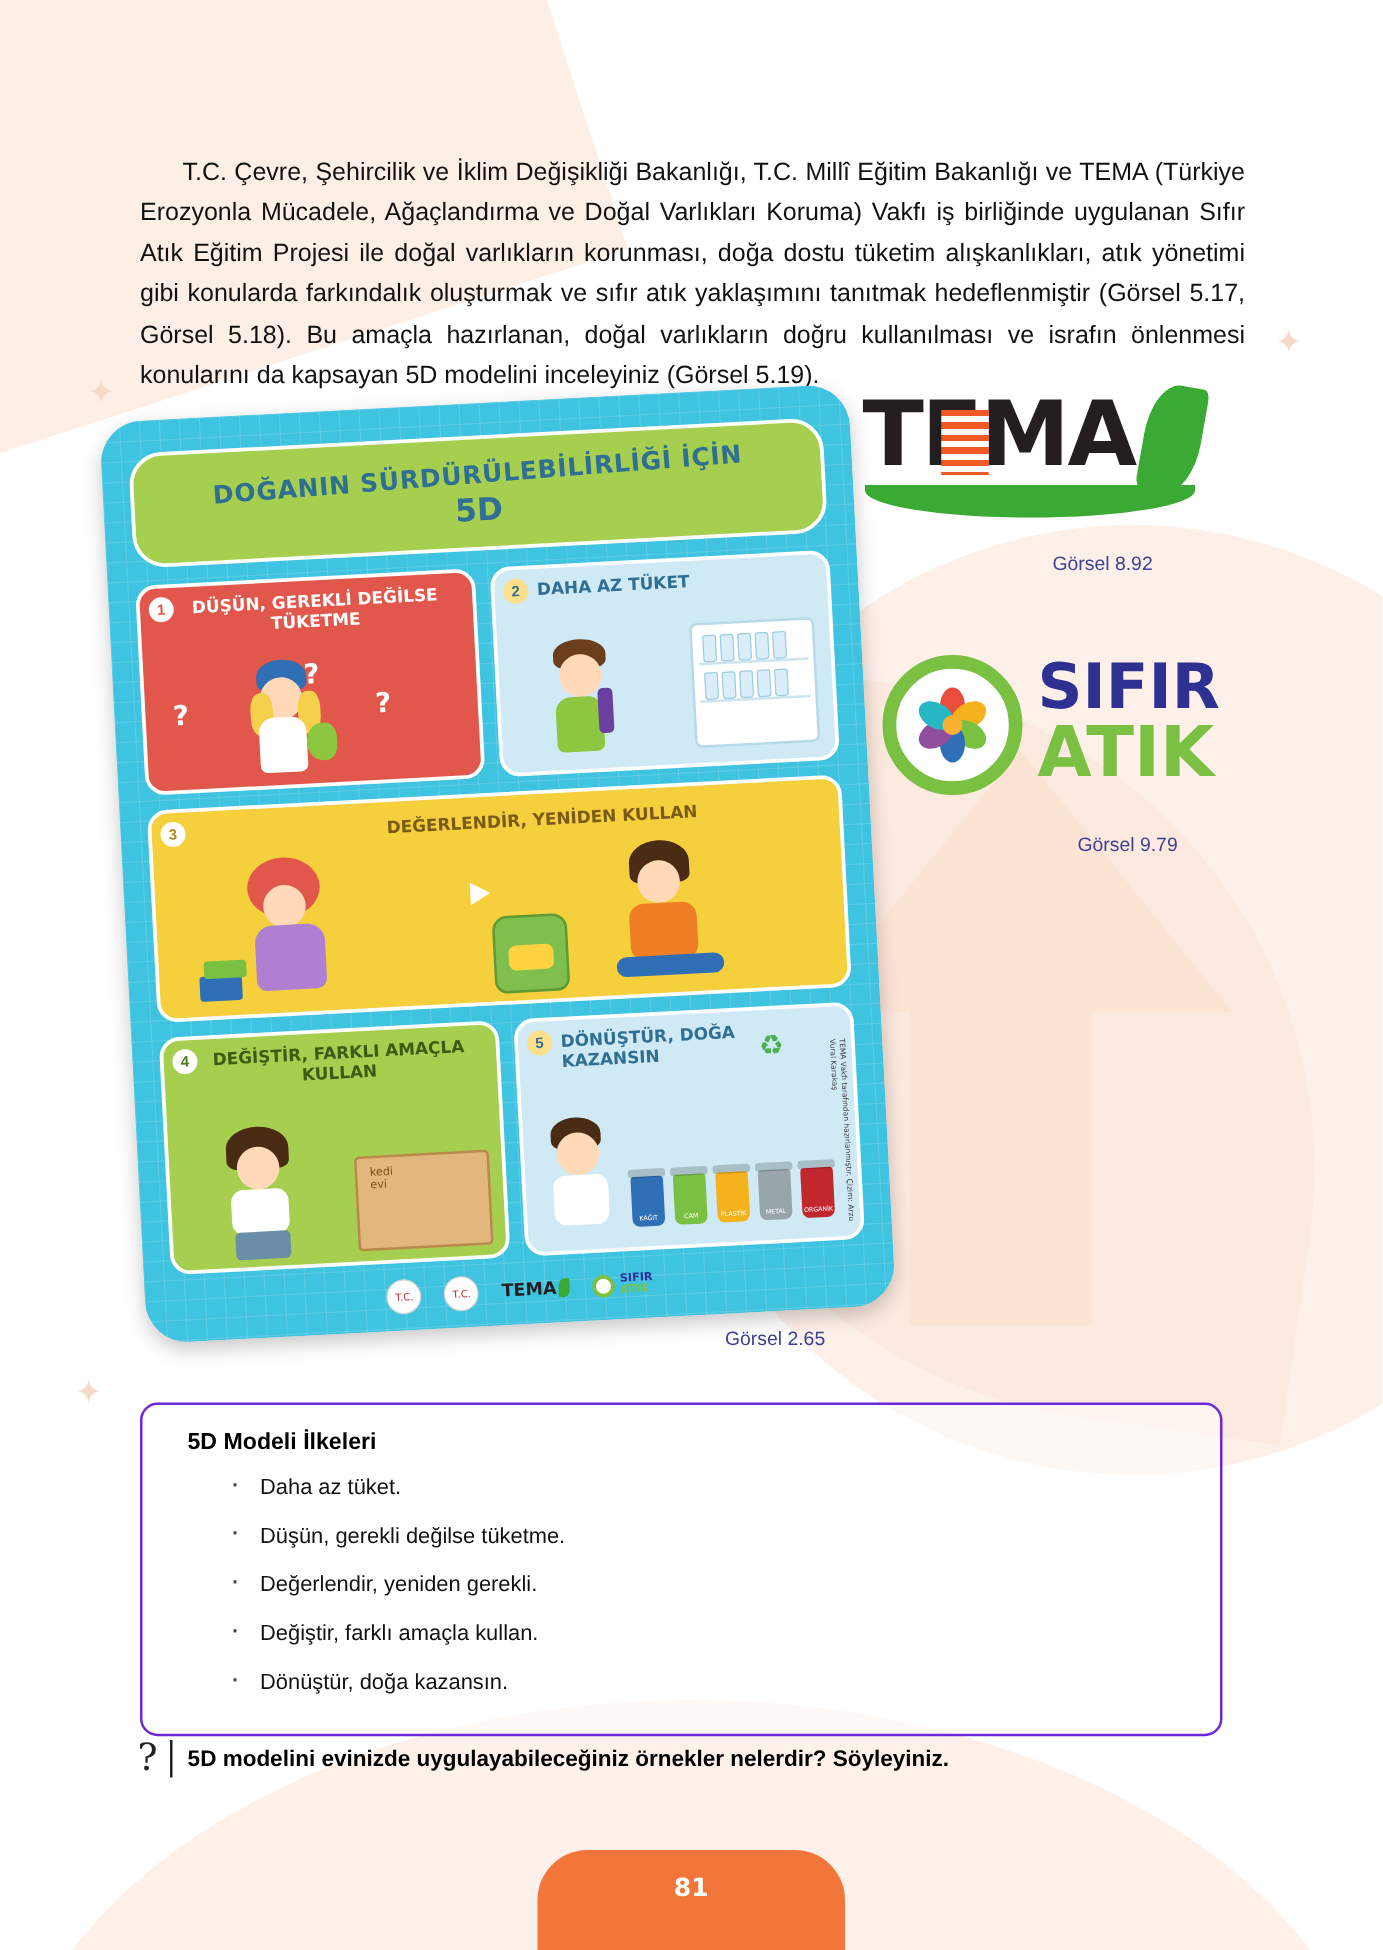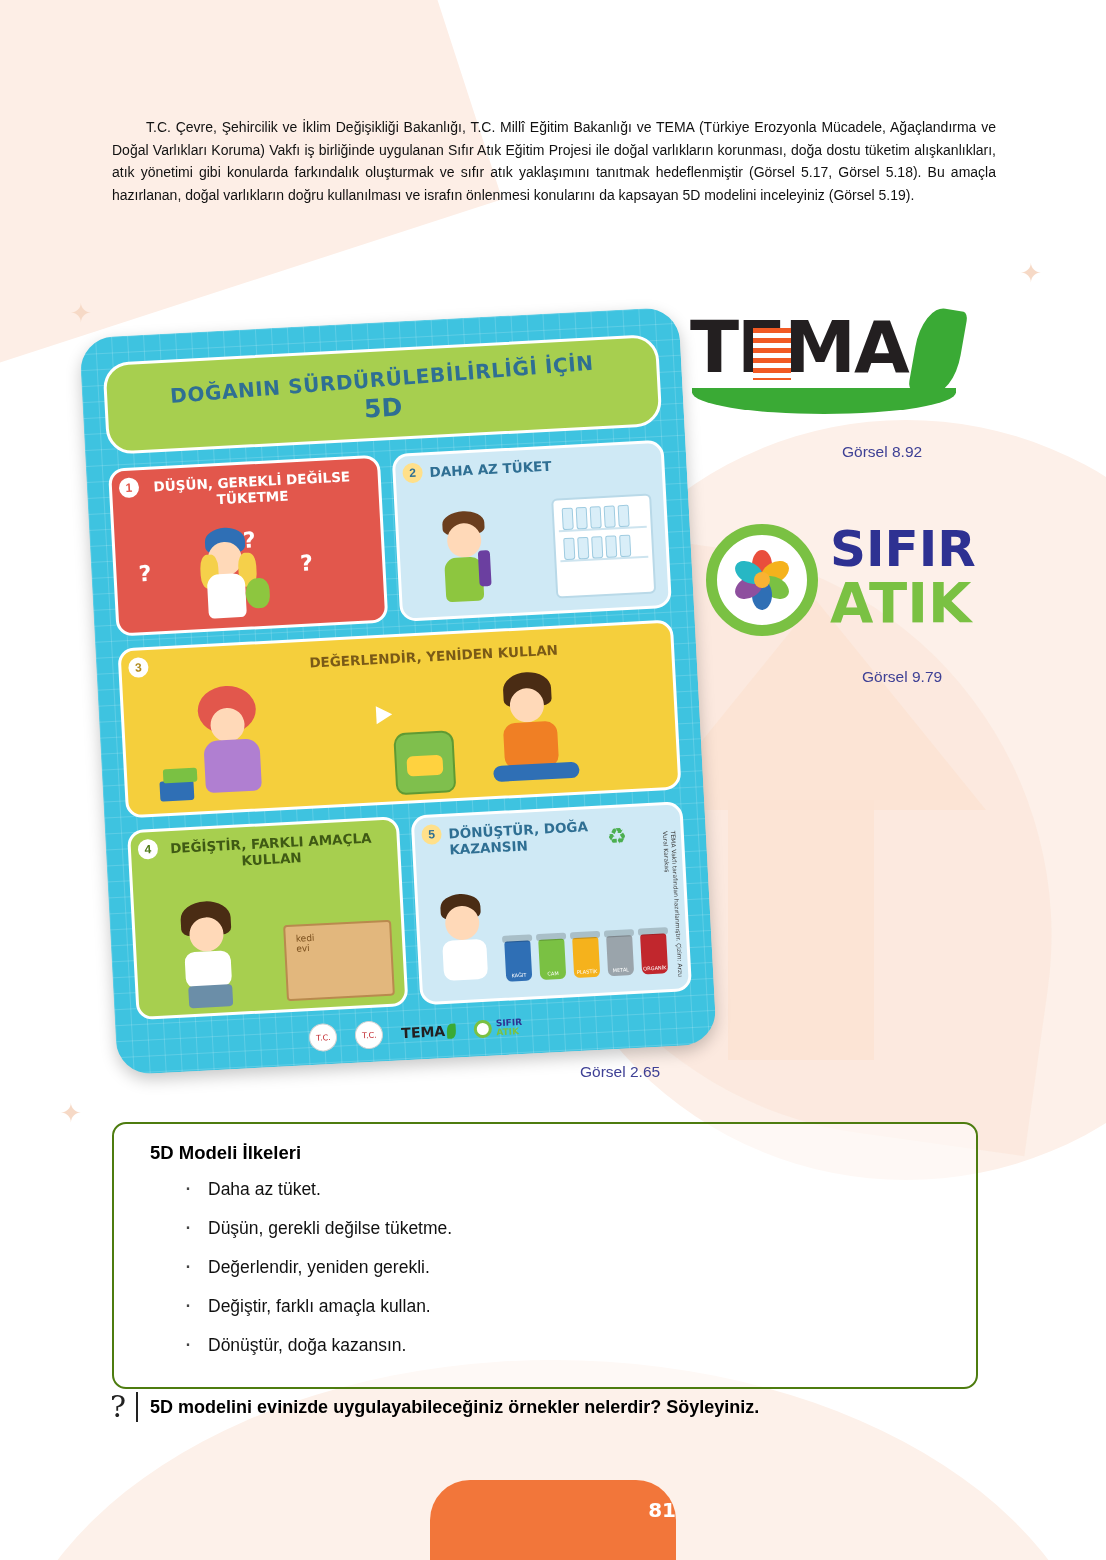"T.C. Çevre, Şehircilik ve İklim" .intro-paragraph { font-size: 14px -> 20px }
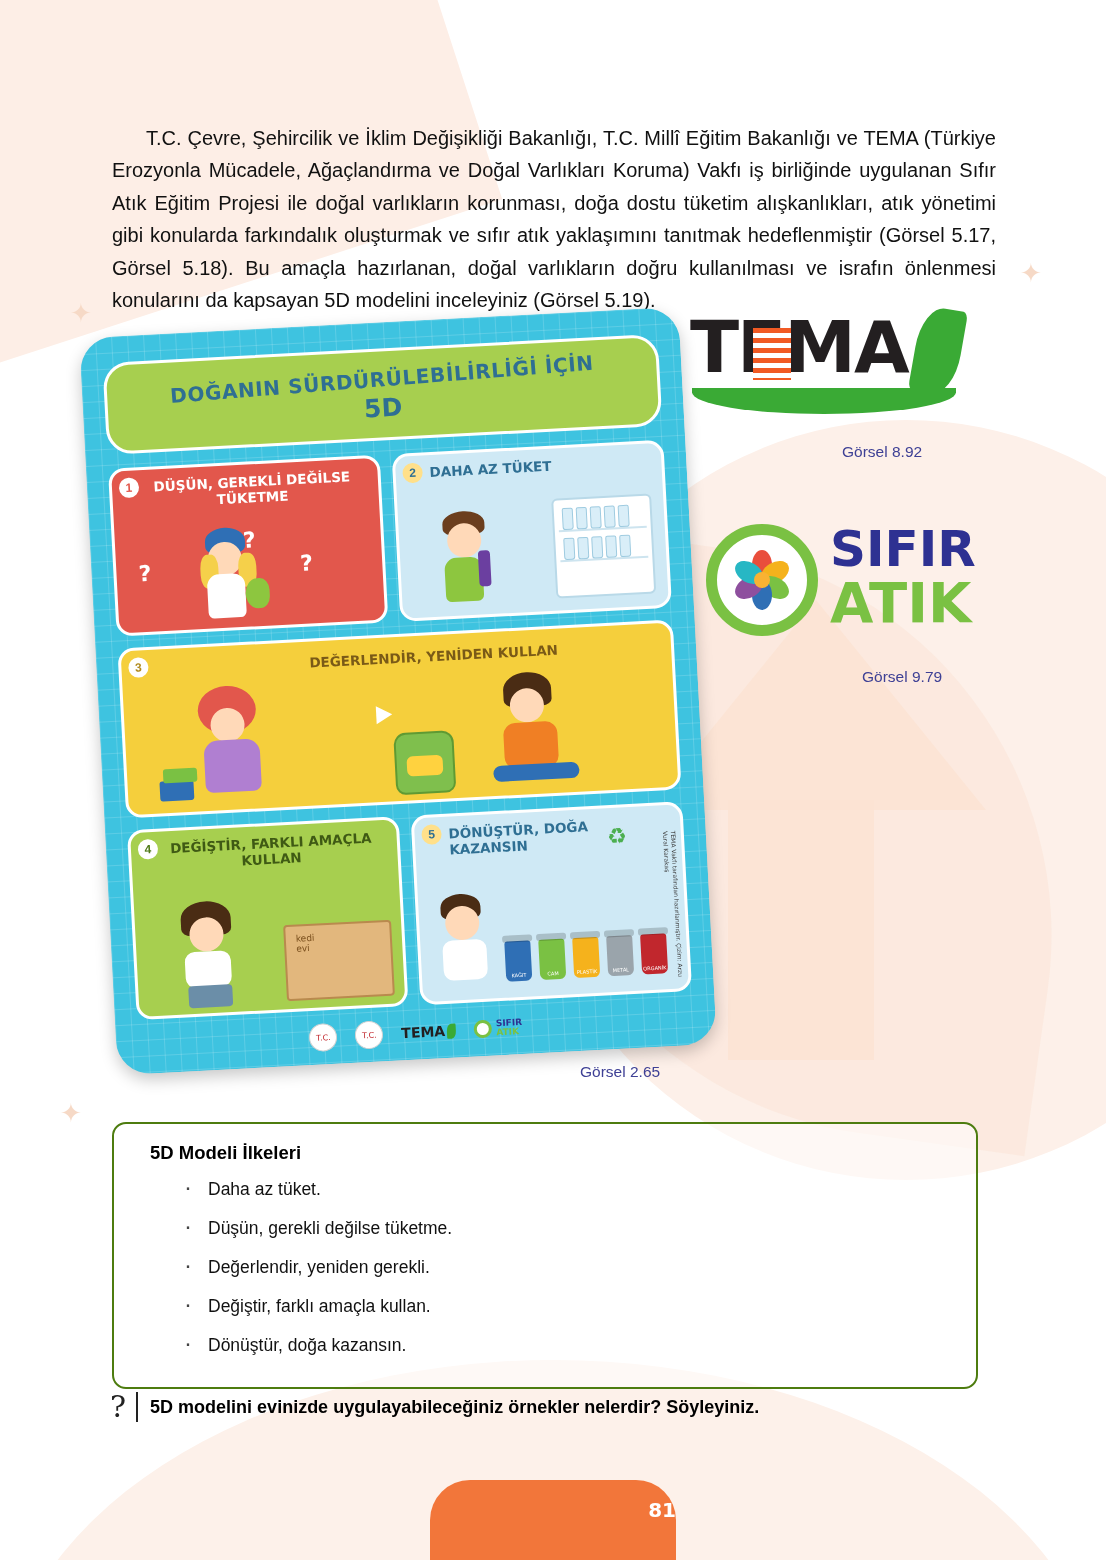"5D Modeli İlkeleri" .principles { border: 2px solid #4d7c0f -> 2px solid #6d28d9 }
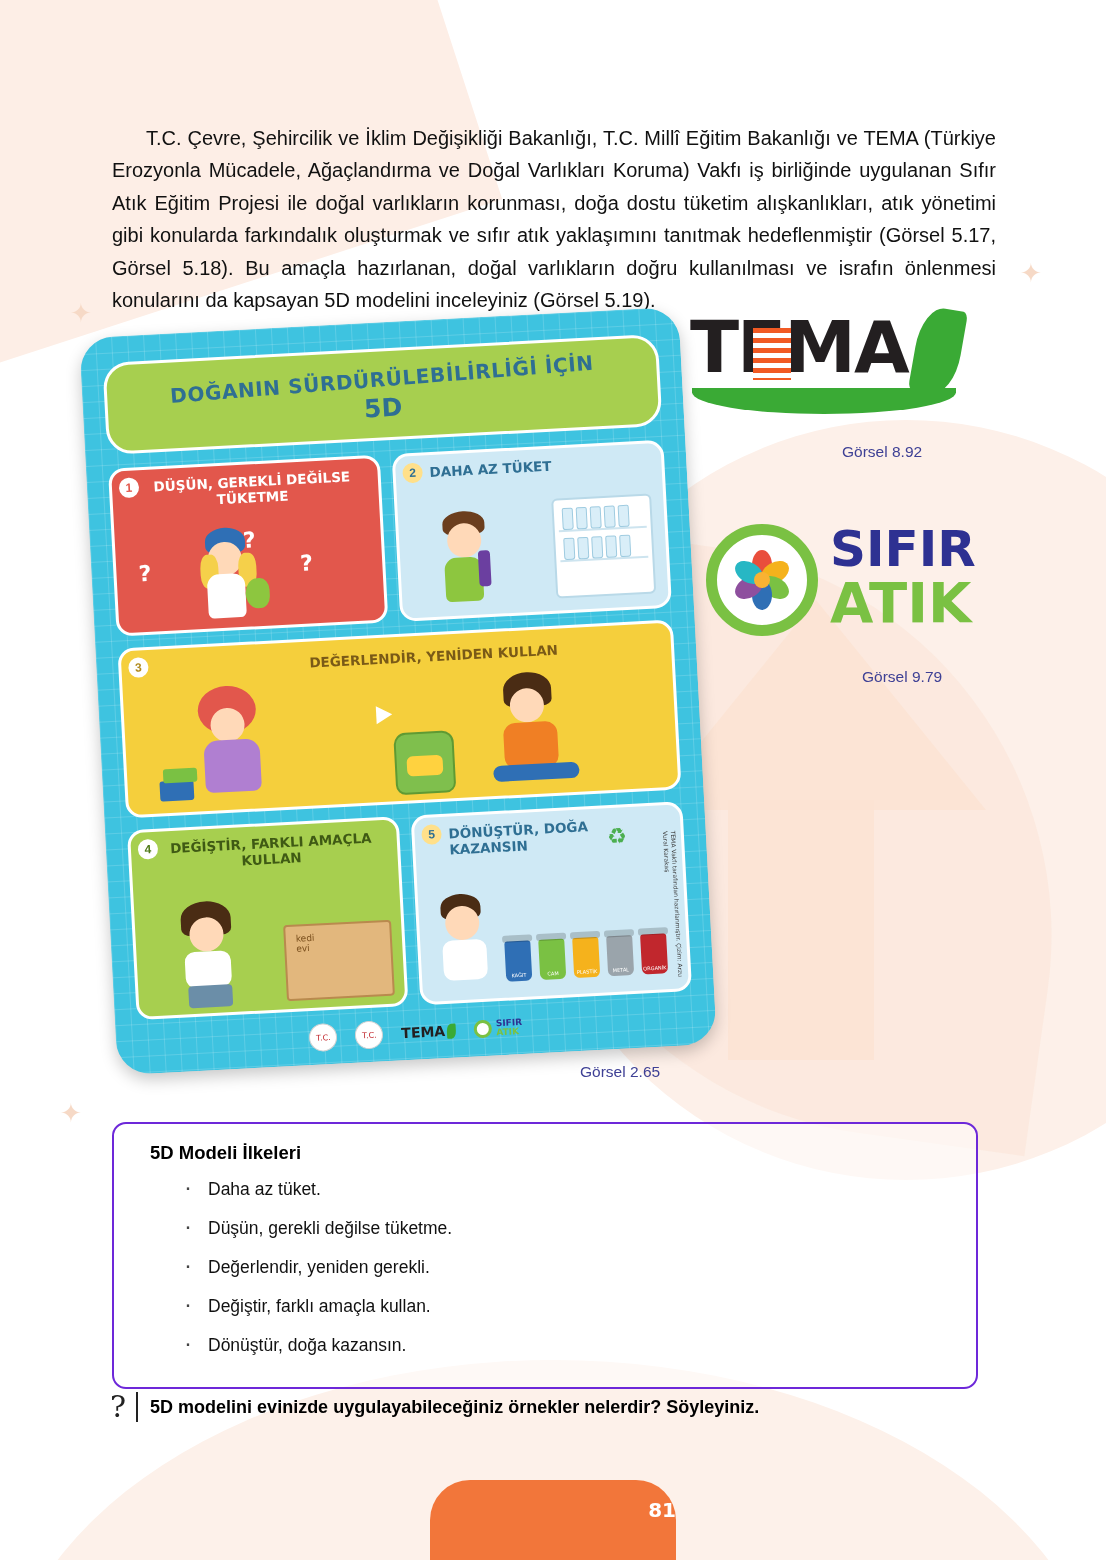"81" .page-number { text-align: right -> center }
